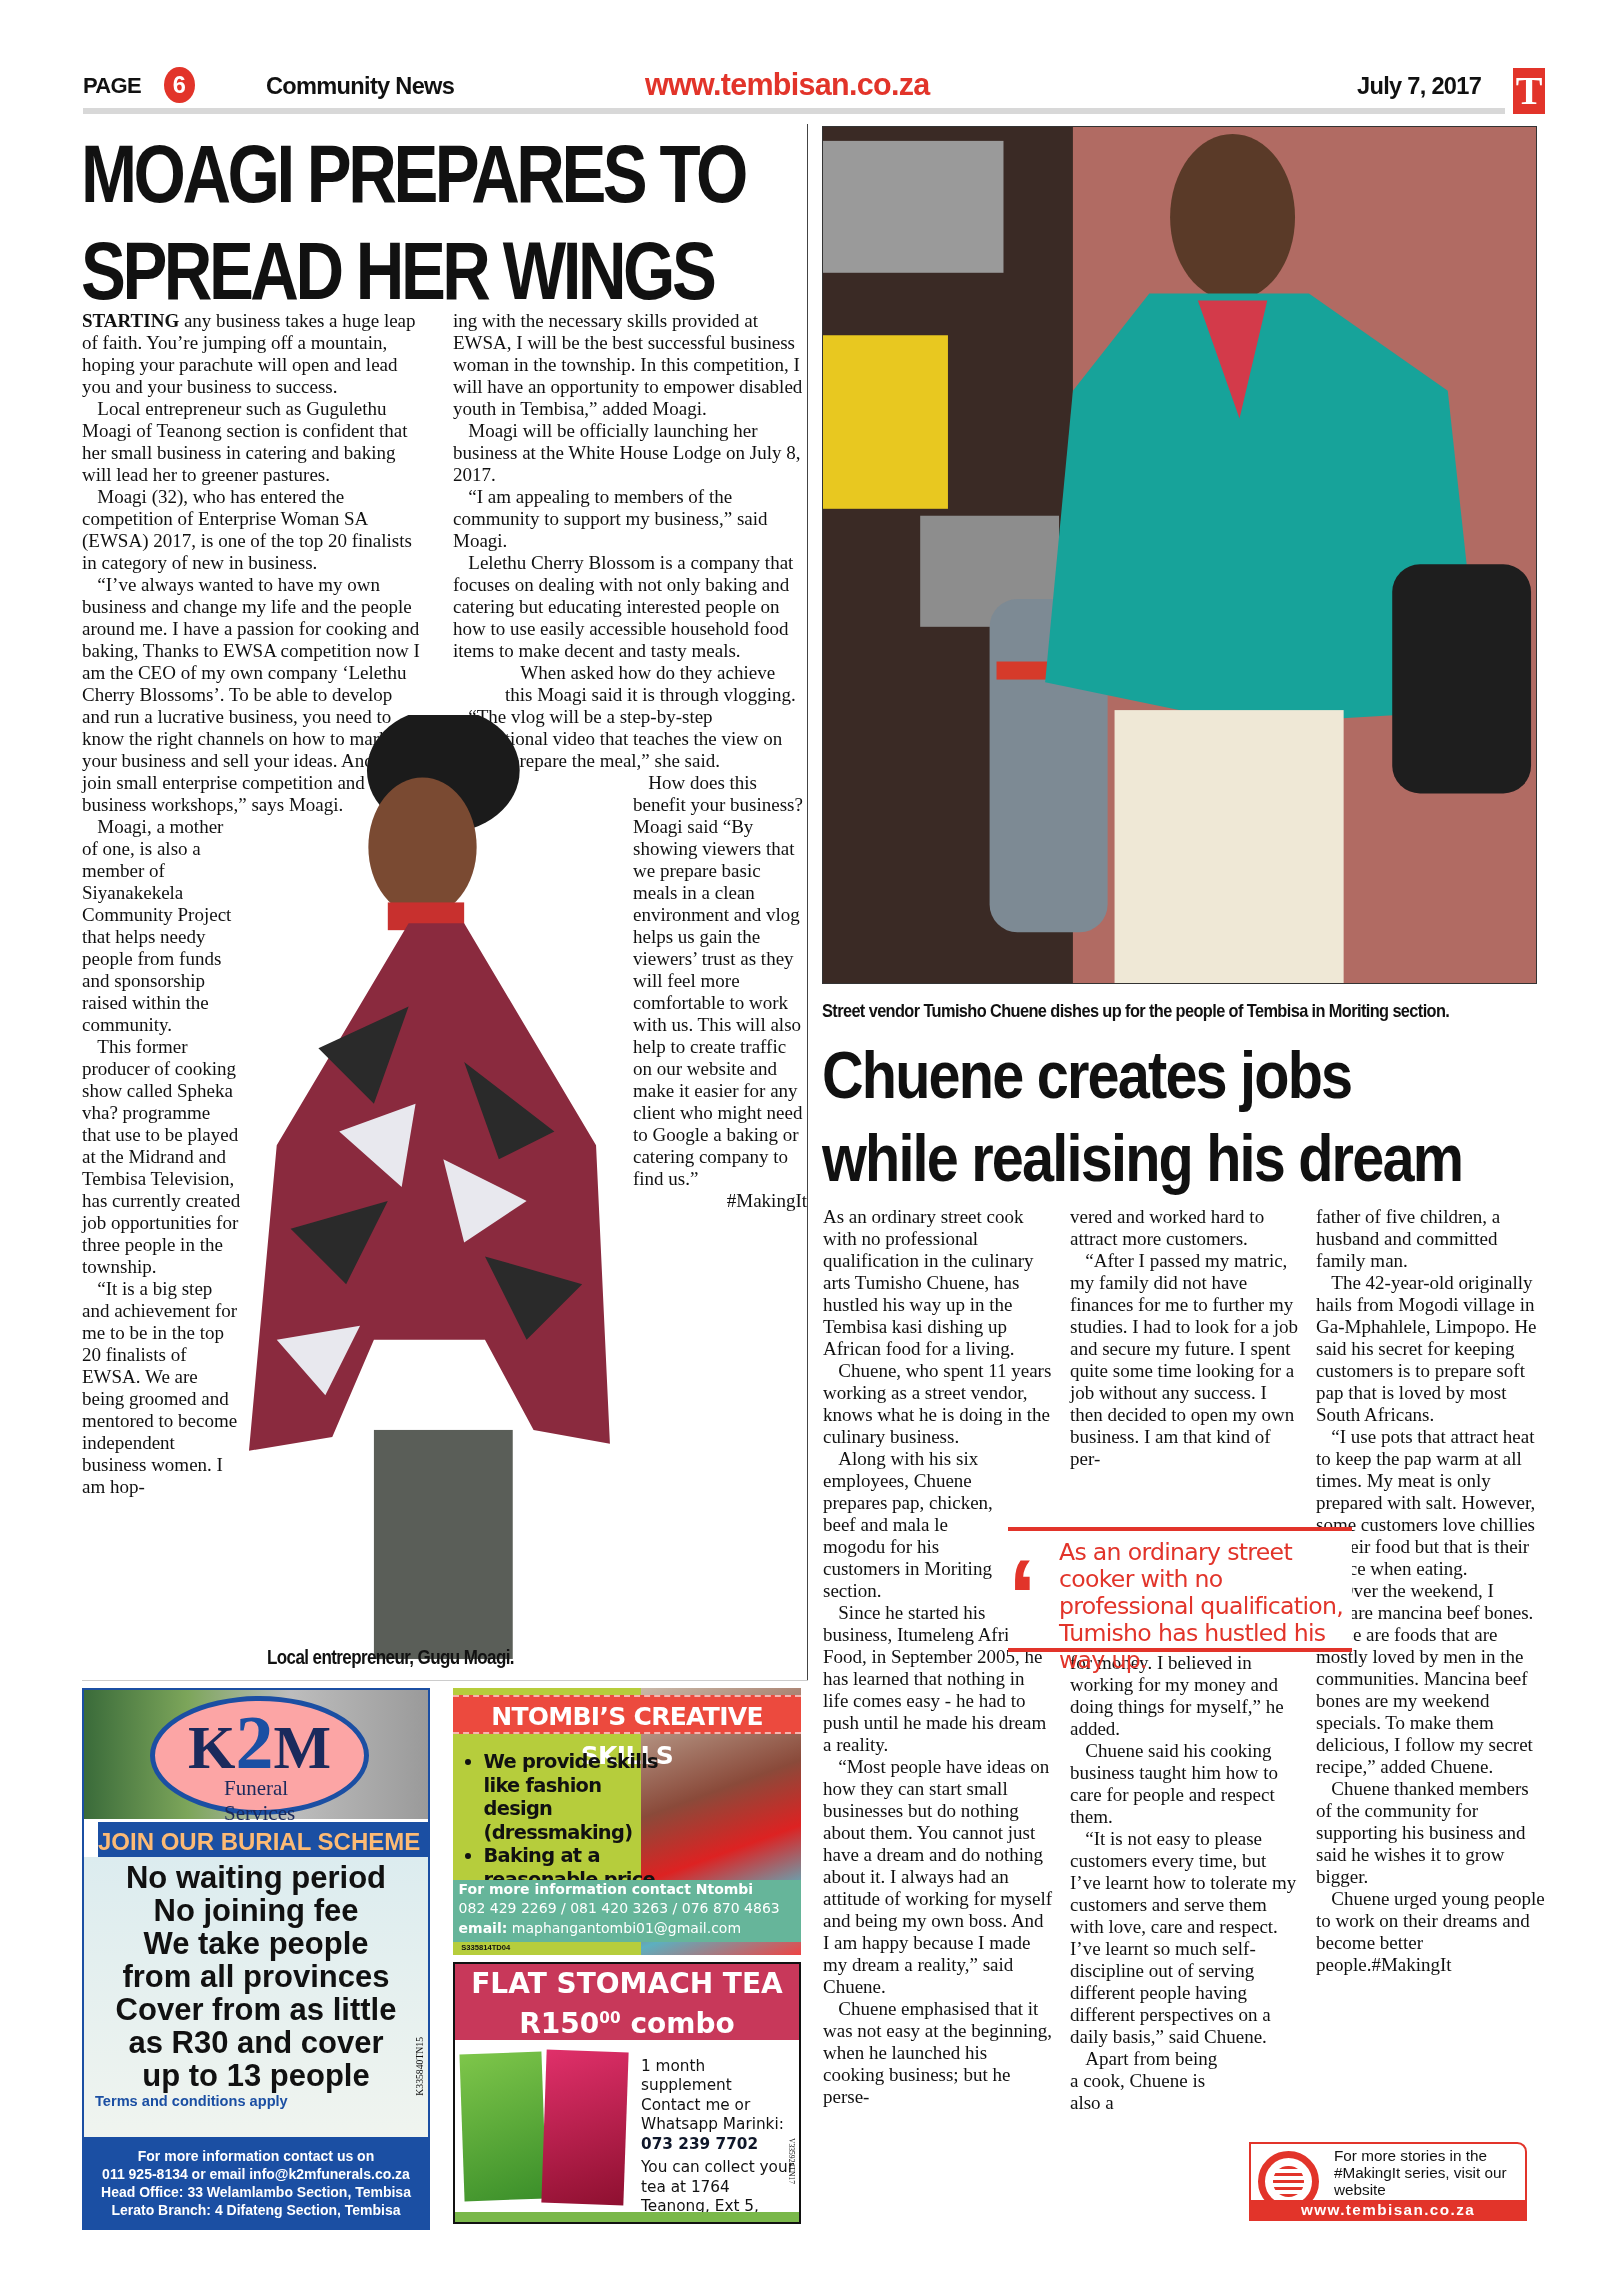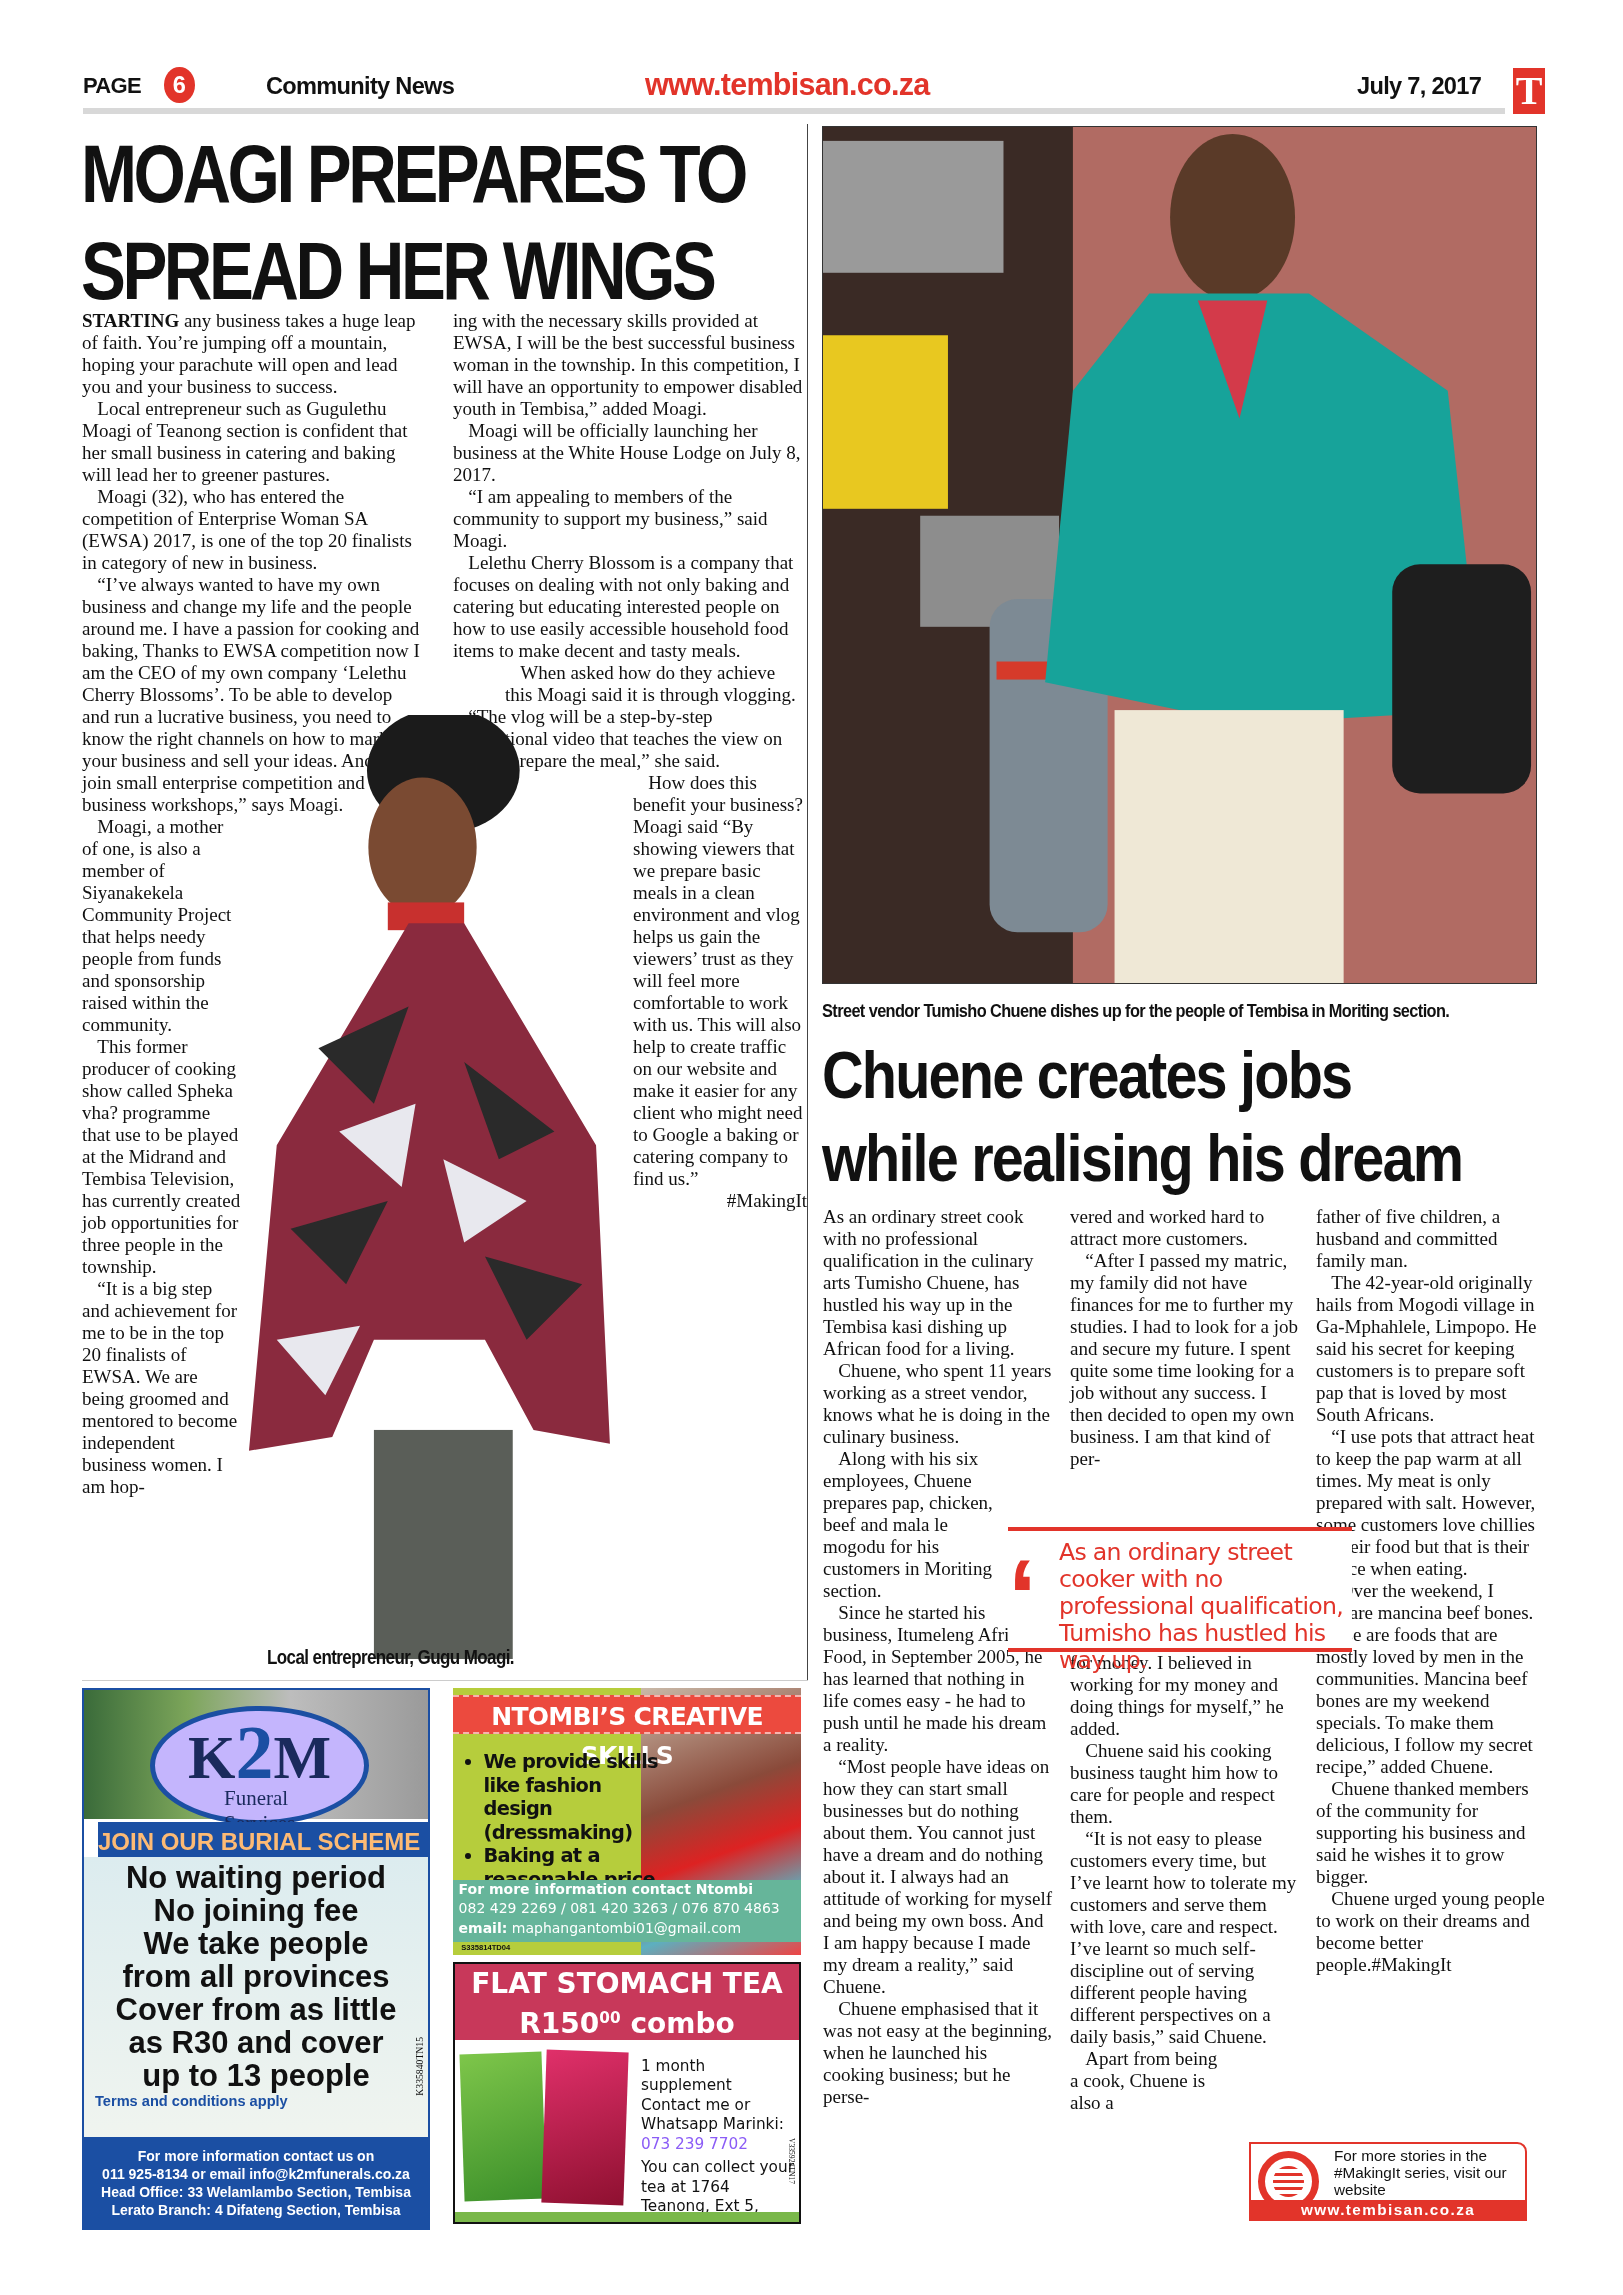"K2M" .k2m-oval { background: #c4b5fd -> #fca5a5; top: 16px -> 6px }
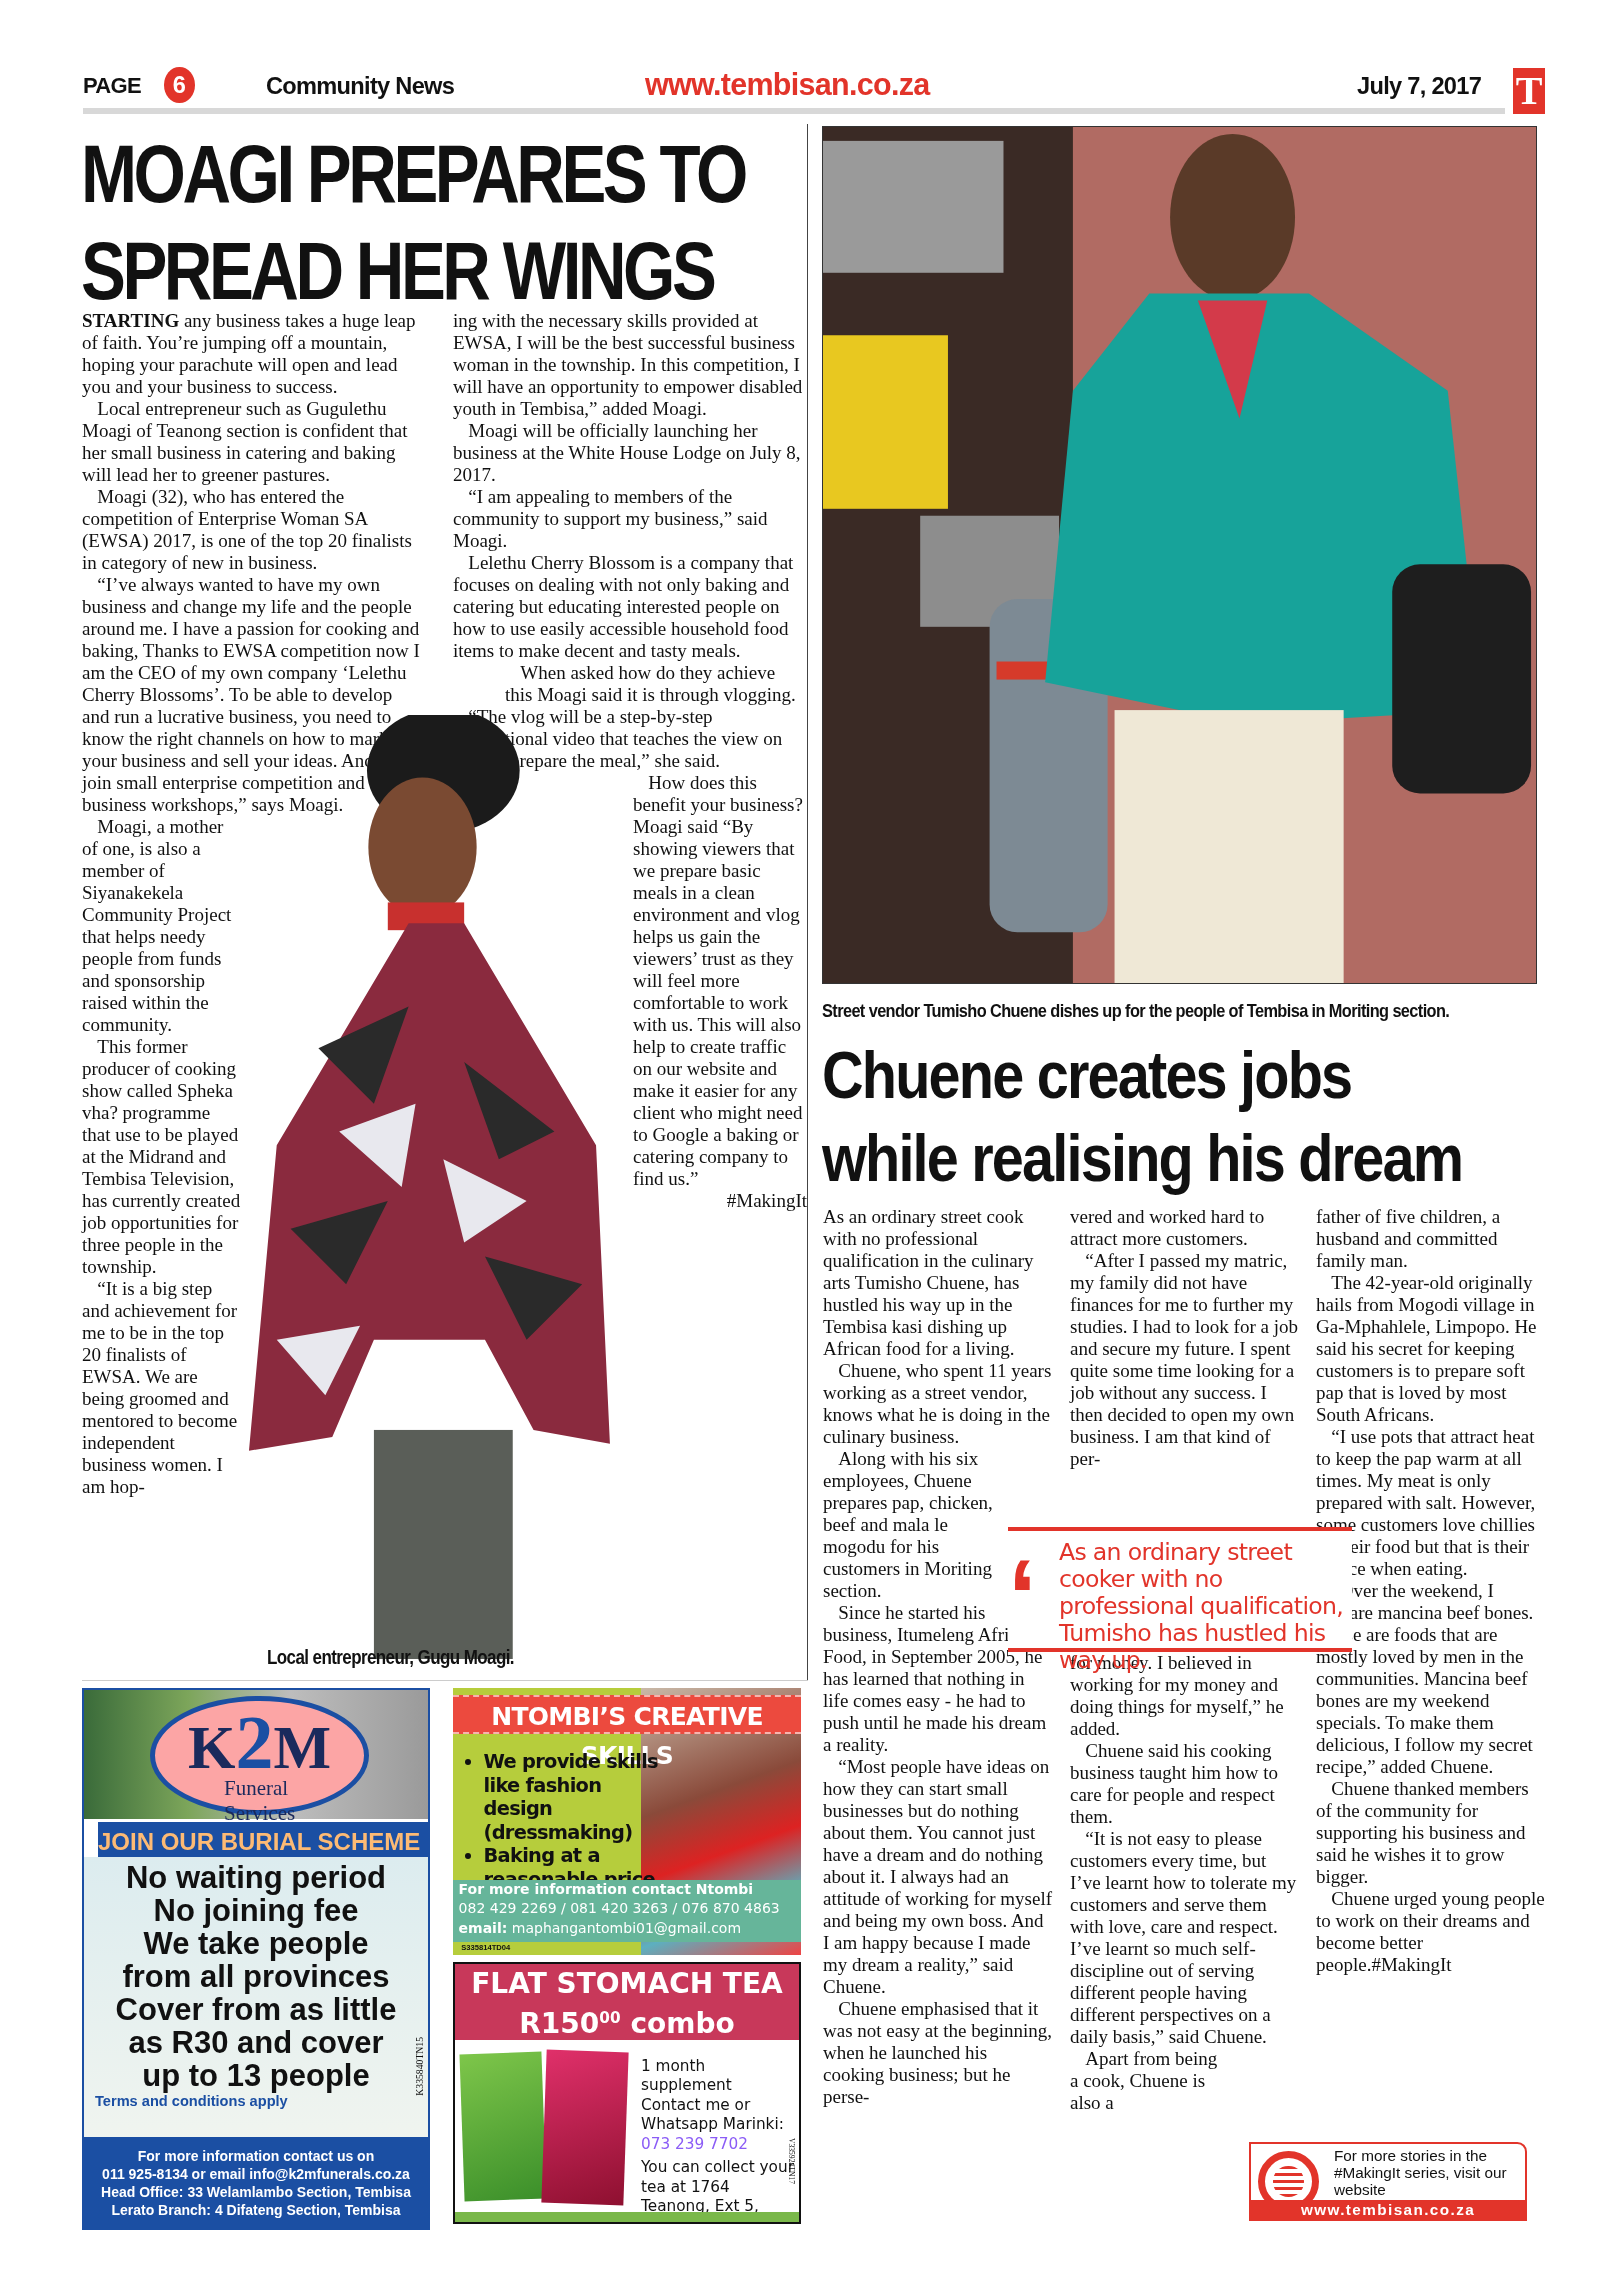"073 239 7702" .tea-phone { color: #8b5cf6 -> #0f172a; font-weight: normal -> bold }
